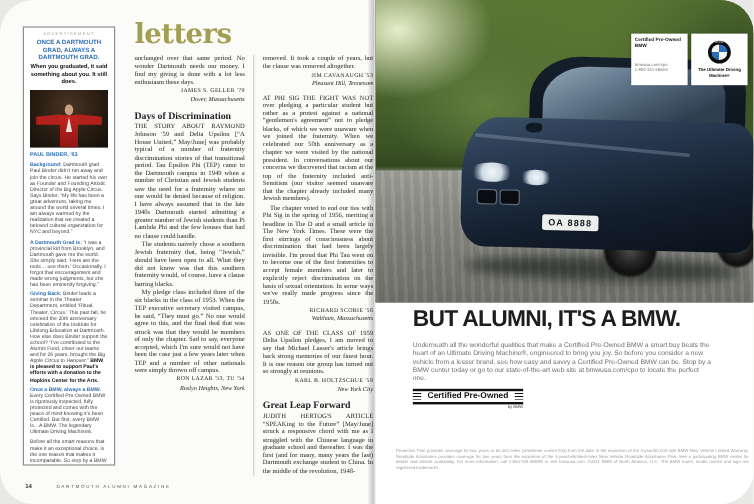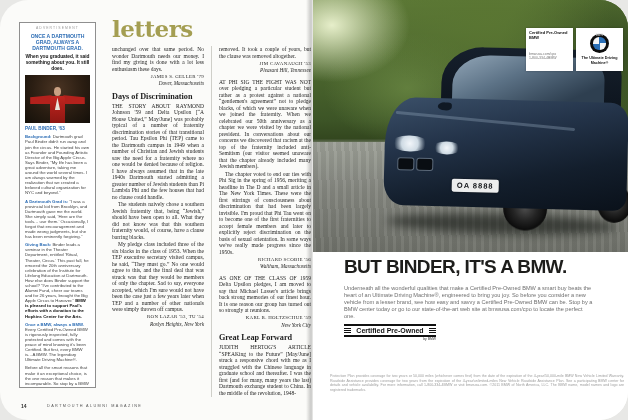"BUT BINDER, IT'S A BMW." div { text: BINDER -> ALUMNI }
